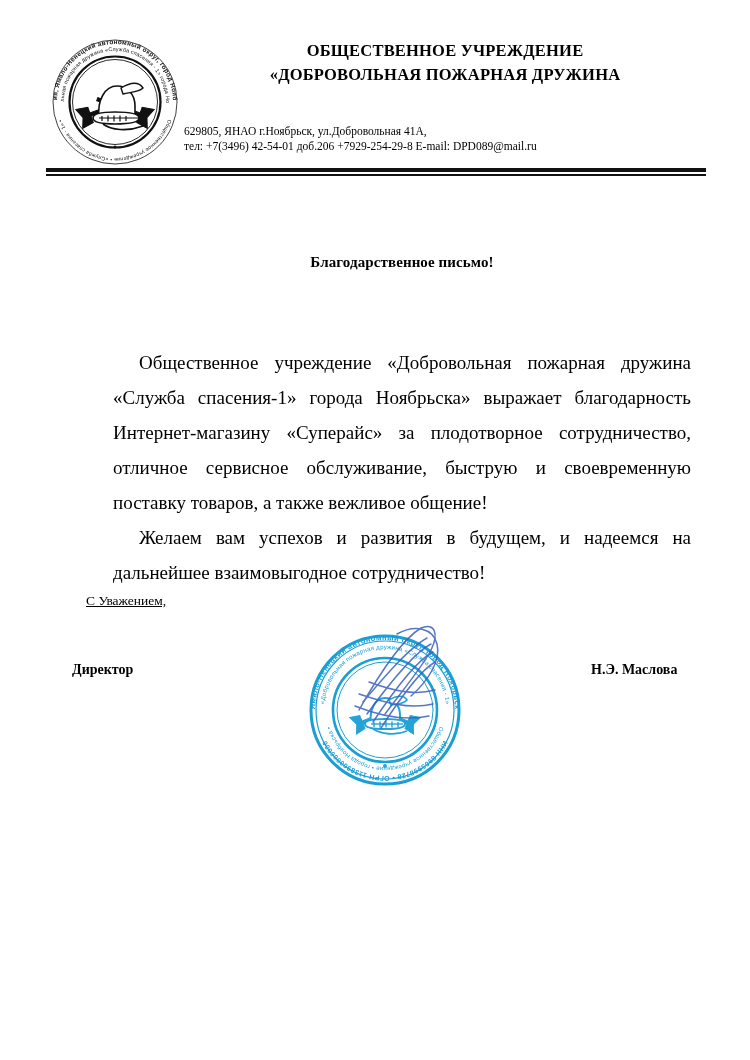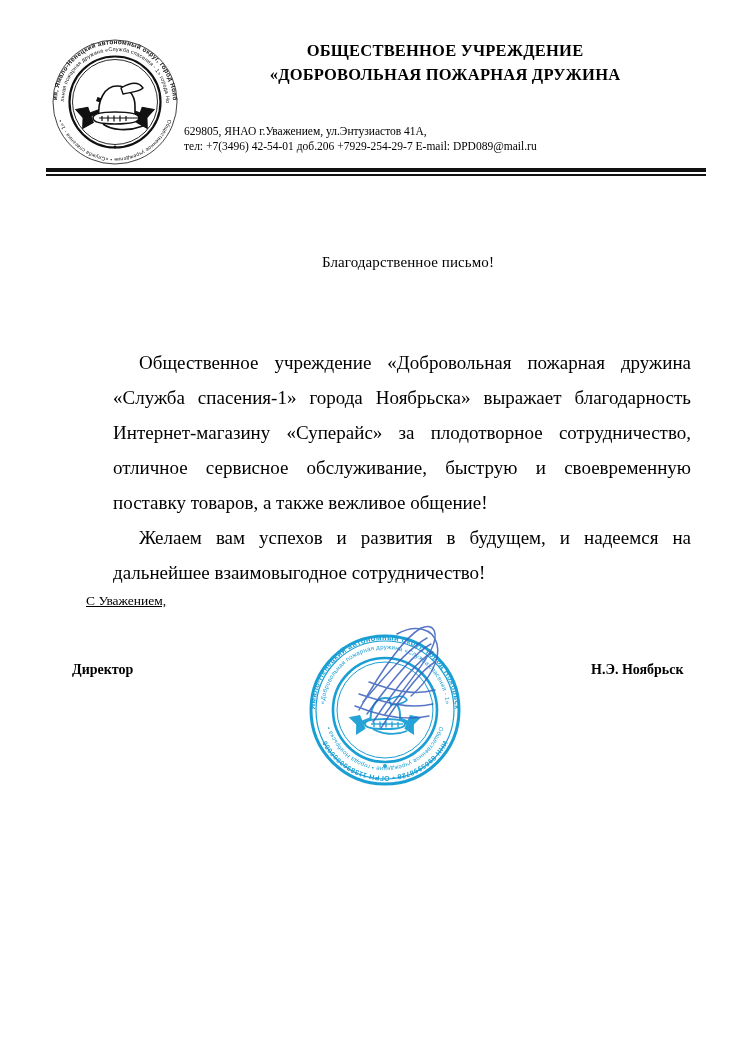"629805, ЯНАО г.Уважением, ул.Энтузиастов" span.cline { text: г.Уважением, ул.Энтузиастов -> г.Ноябрьск, ул.Добровольная }
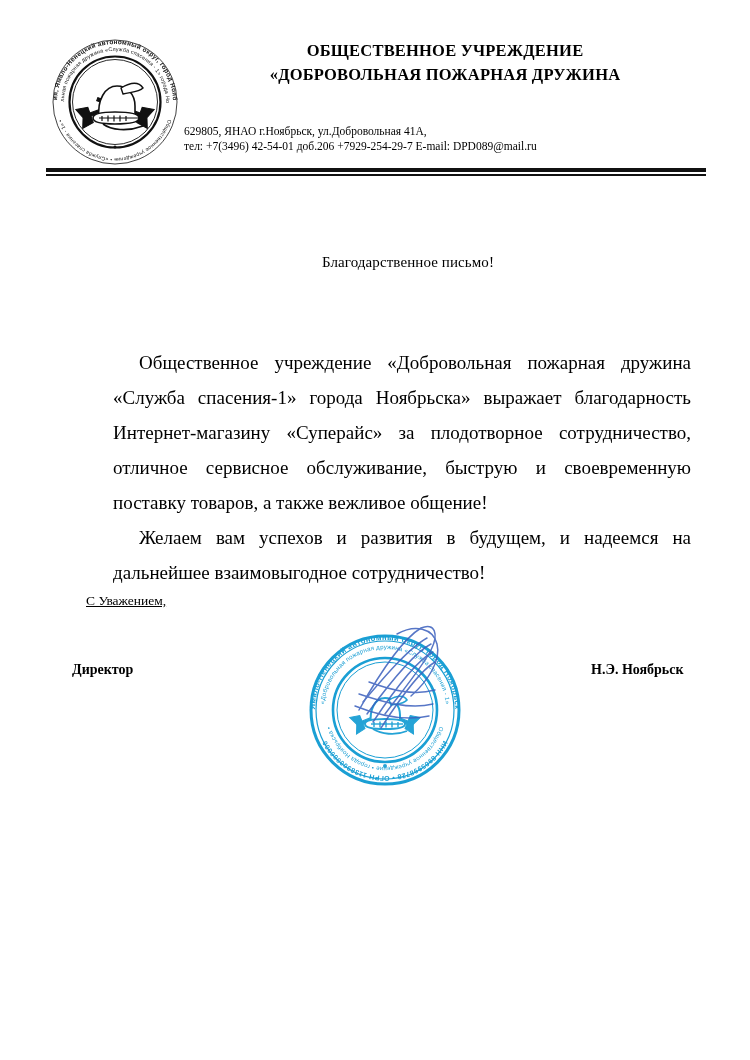"тел: +7(3496) 42-54-01 доб.206" span.cline { text: +7929-254-29-7 -> +7929-254-29-8 }
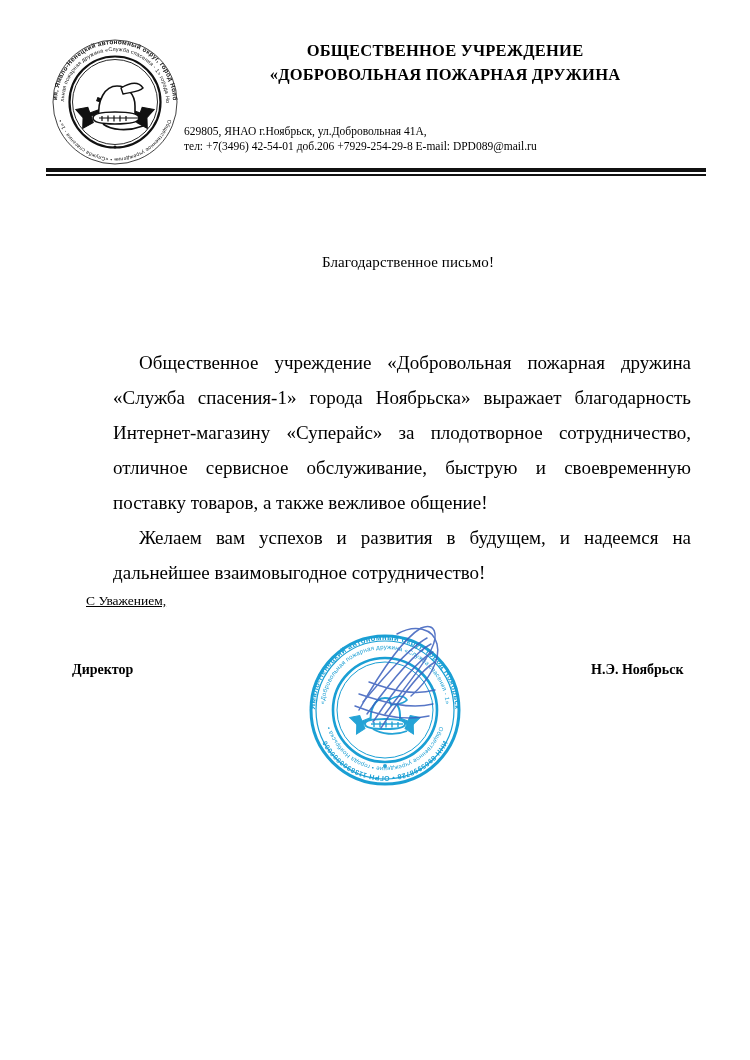"Благодарственное письмо!" .doc-title { font-weight: normal -> bold; left: 119px -> 113px }
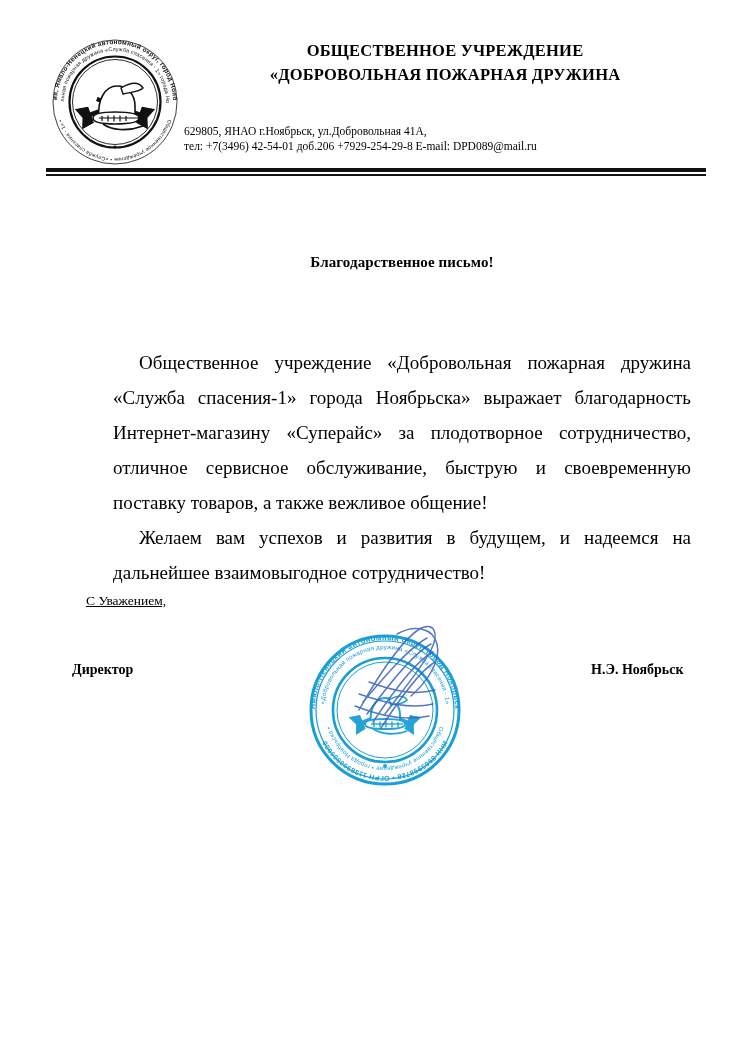"Н.Э. Ноябрьск" div.sign-name { text: Ноябрьск -> Маслова }
